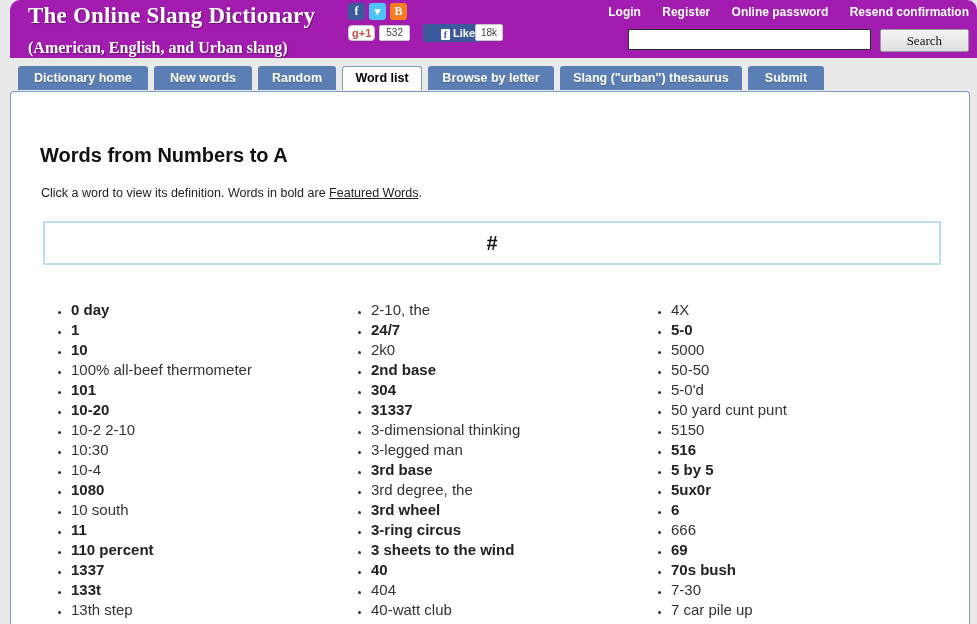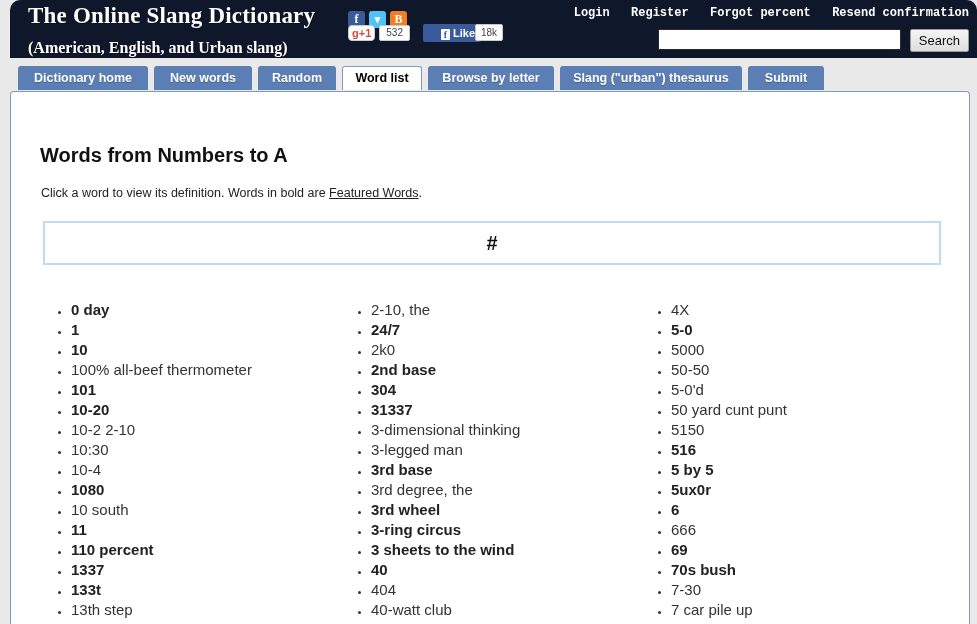"The Online Slang Dictionary" .header { background: #0f172a -> #a21caf }
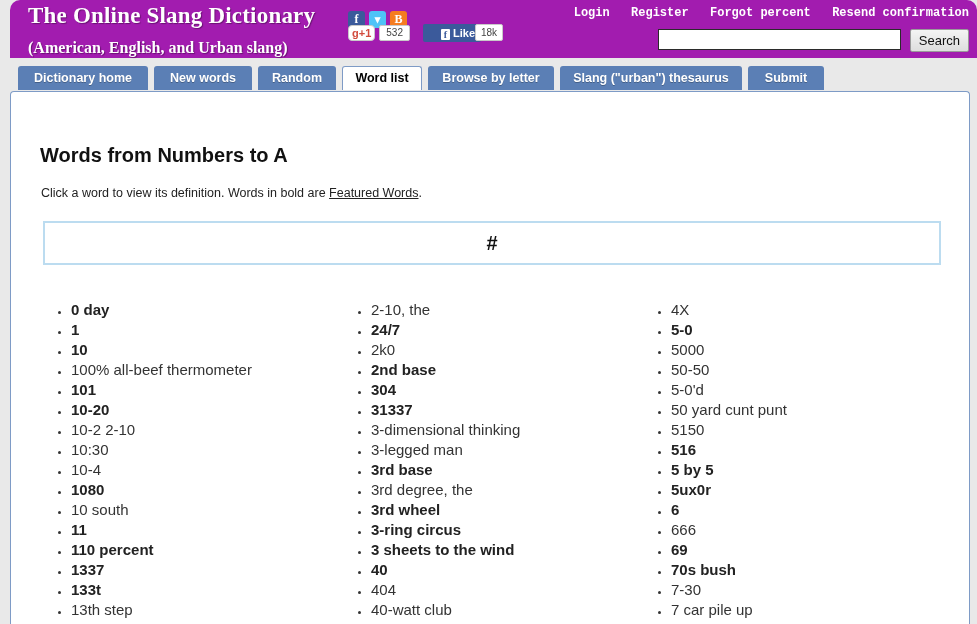"f ▾ B" .social .row1 { margin-top: 8px -> none }
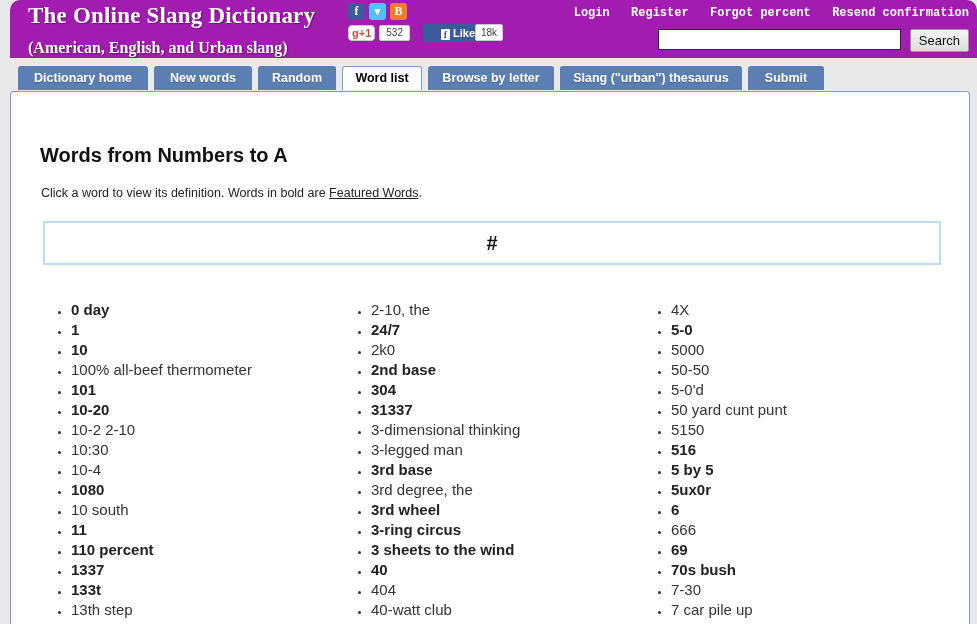"Login" .acct a { font-family: Liberation Mono, monospace -> none }
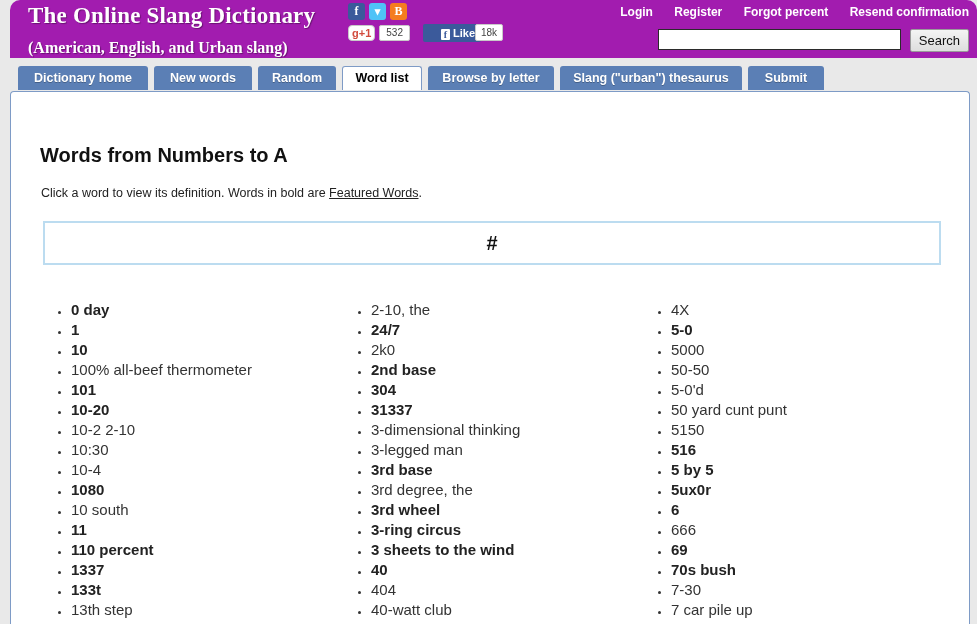"Forgot percent" a { text: Forgot percent -> Online password }
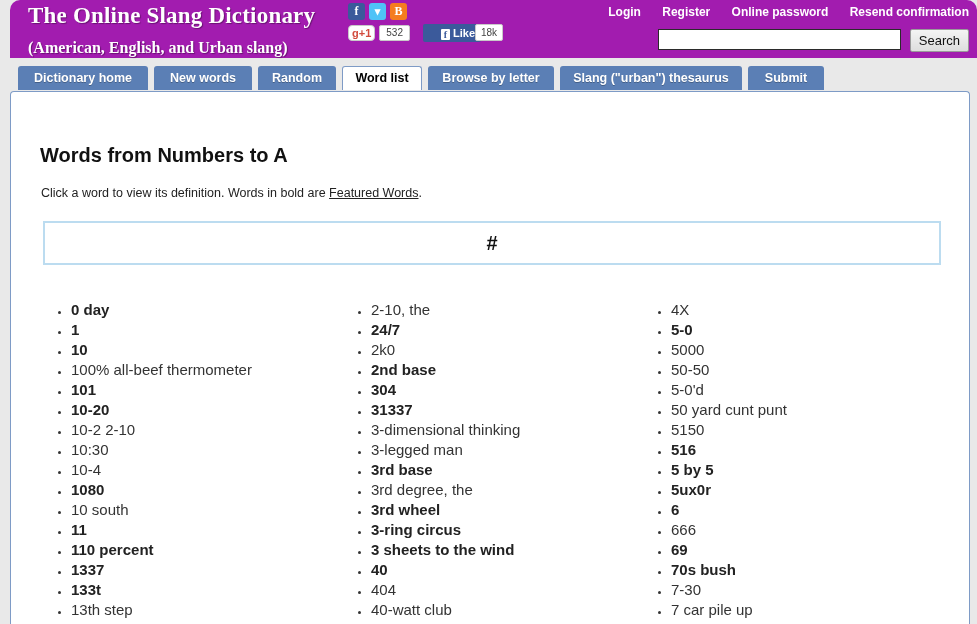"Search" .searchwrap button { font-family: Liberation Sans, sans-serif -> Liberation Serif, serif; padding: 0 8px -> 0 26px }
